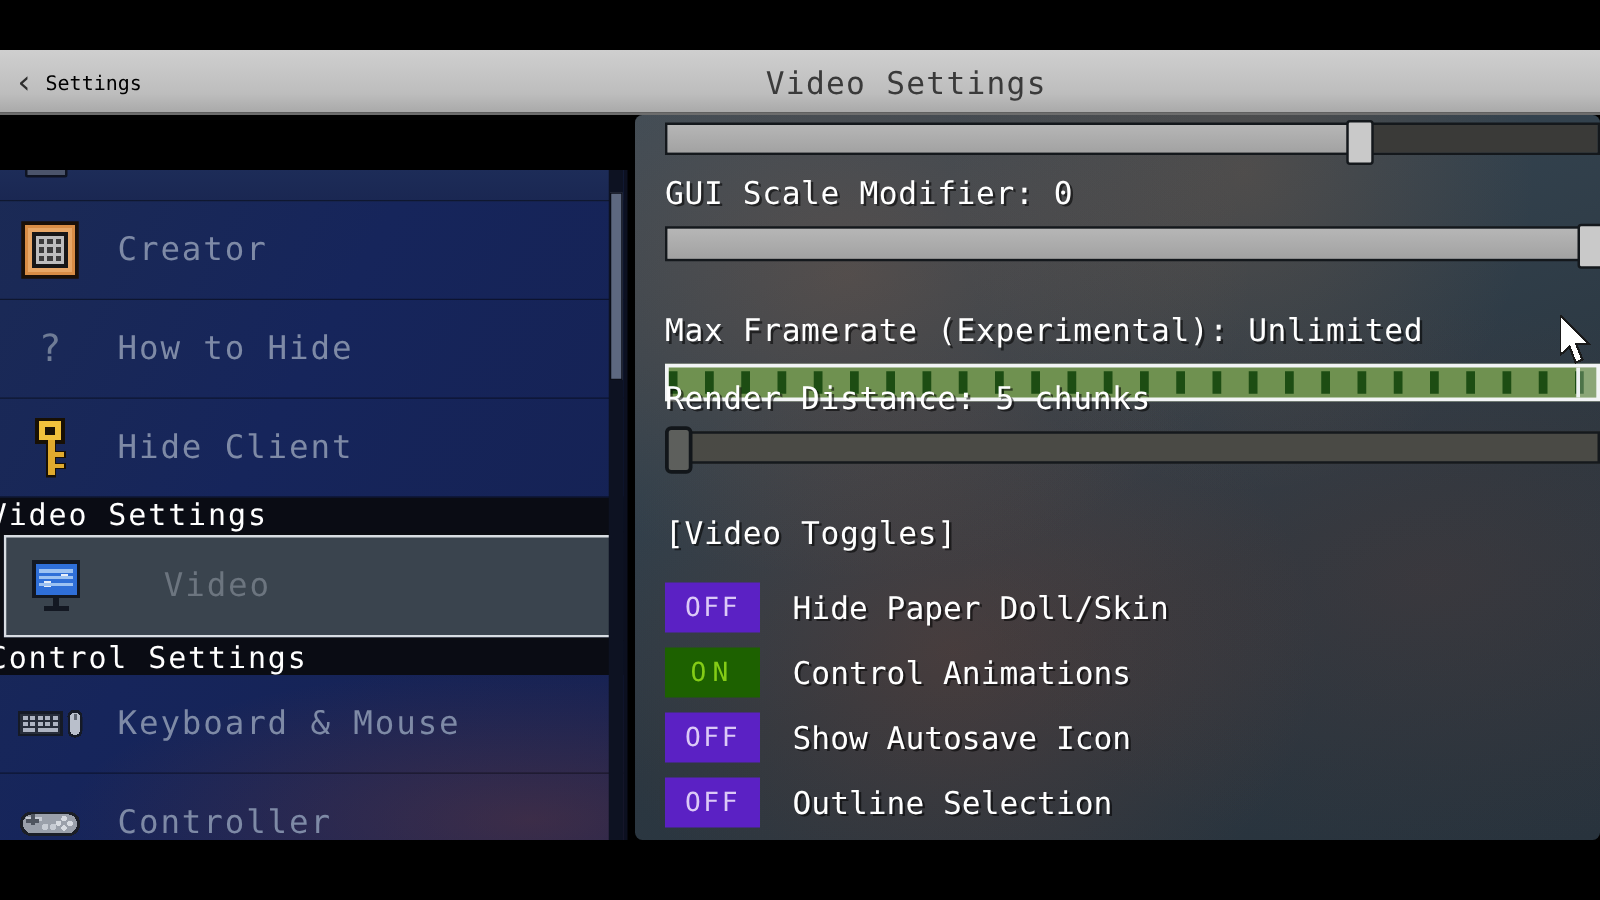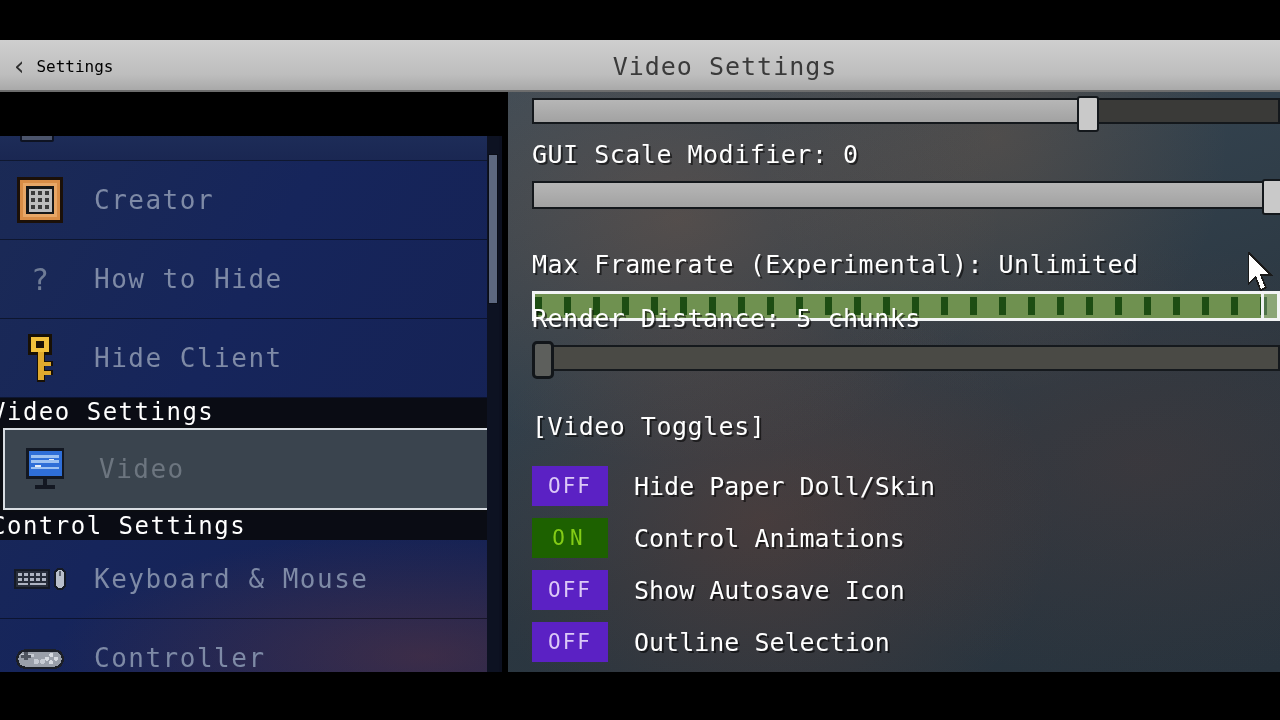"GUI Scale Modifier: 0" #panel { border-radius: none -> 6px }
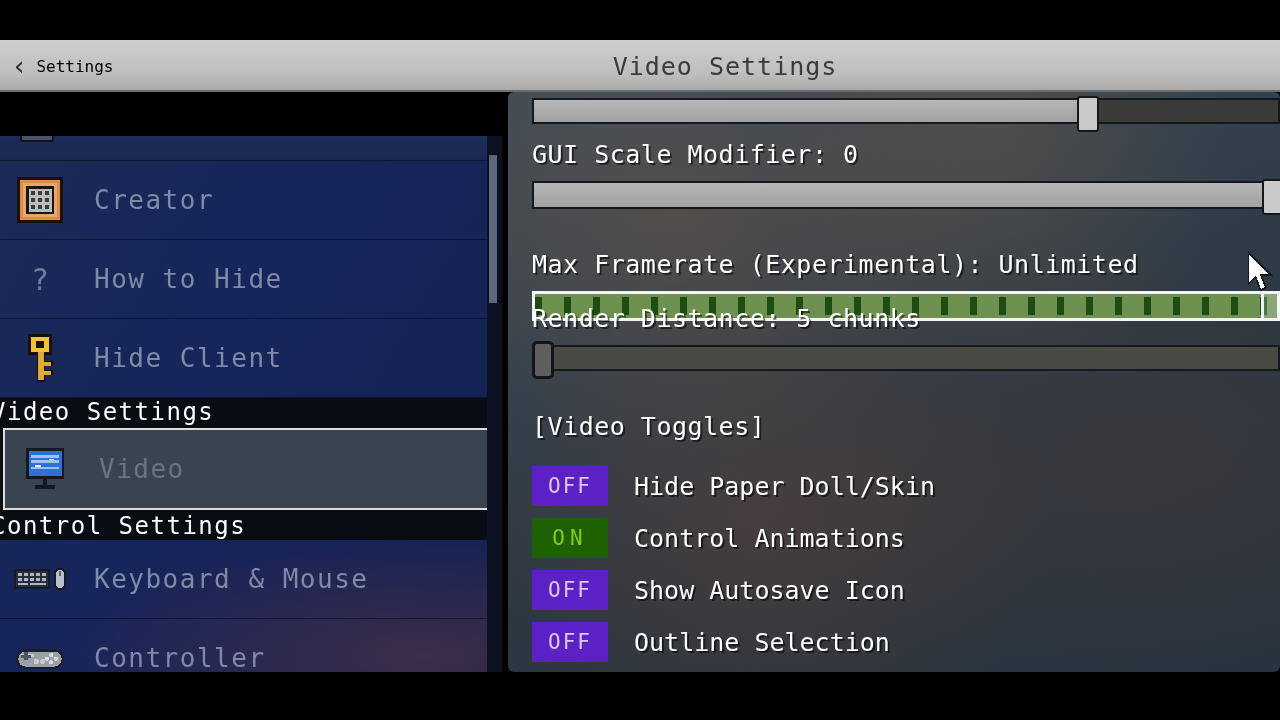"Video" .sb-item.selected { gap: none -> 32px }
